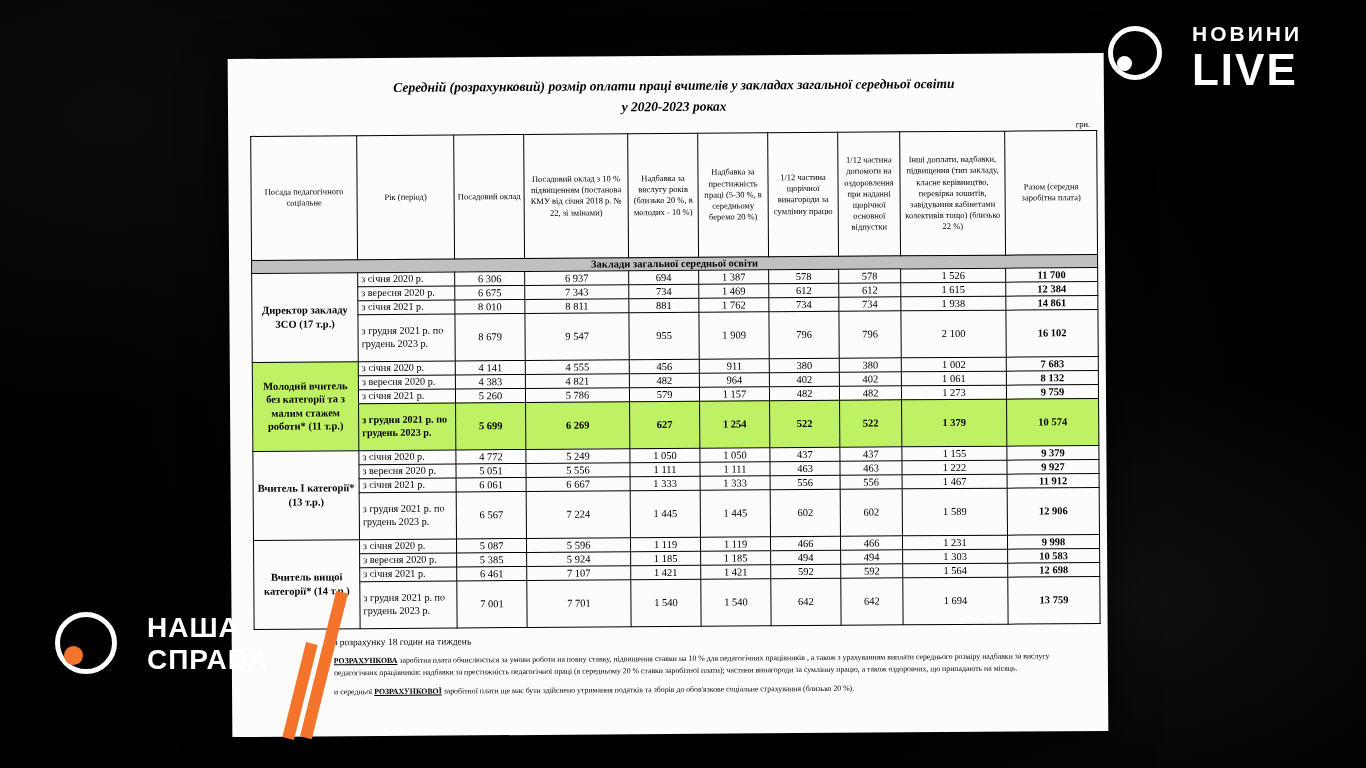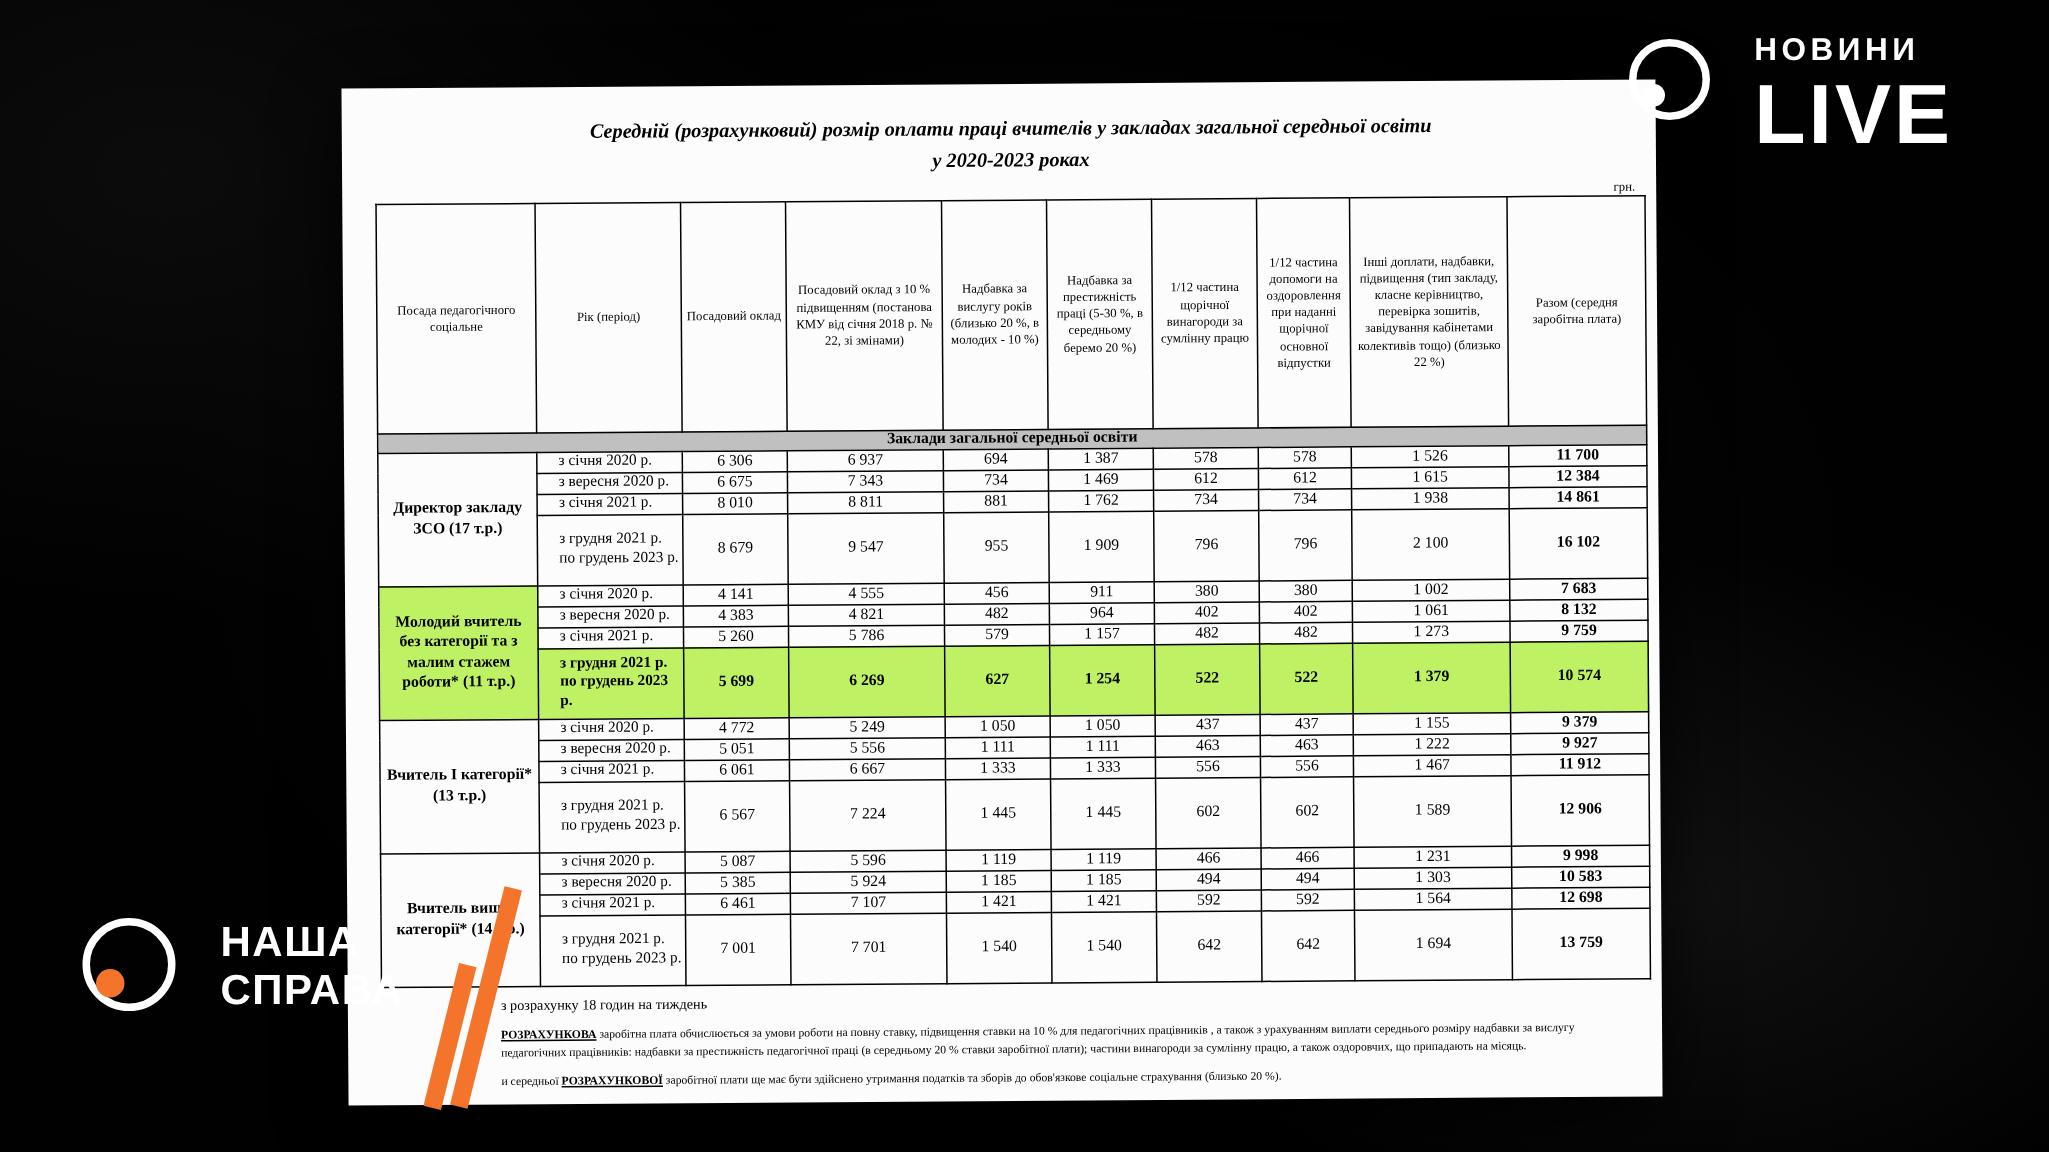"LIVE" .nl-live { font-size: 56px -> 44px }
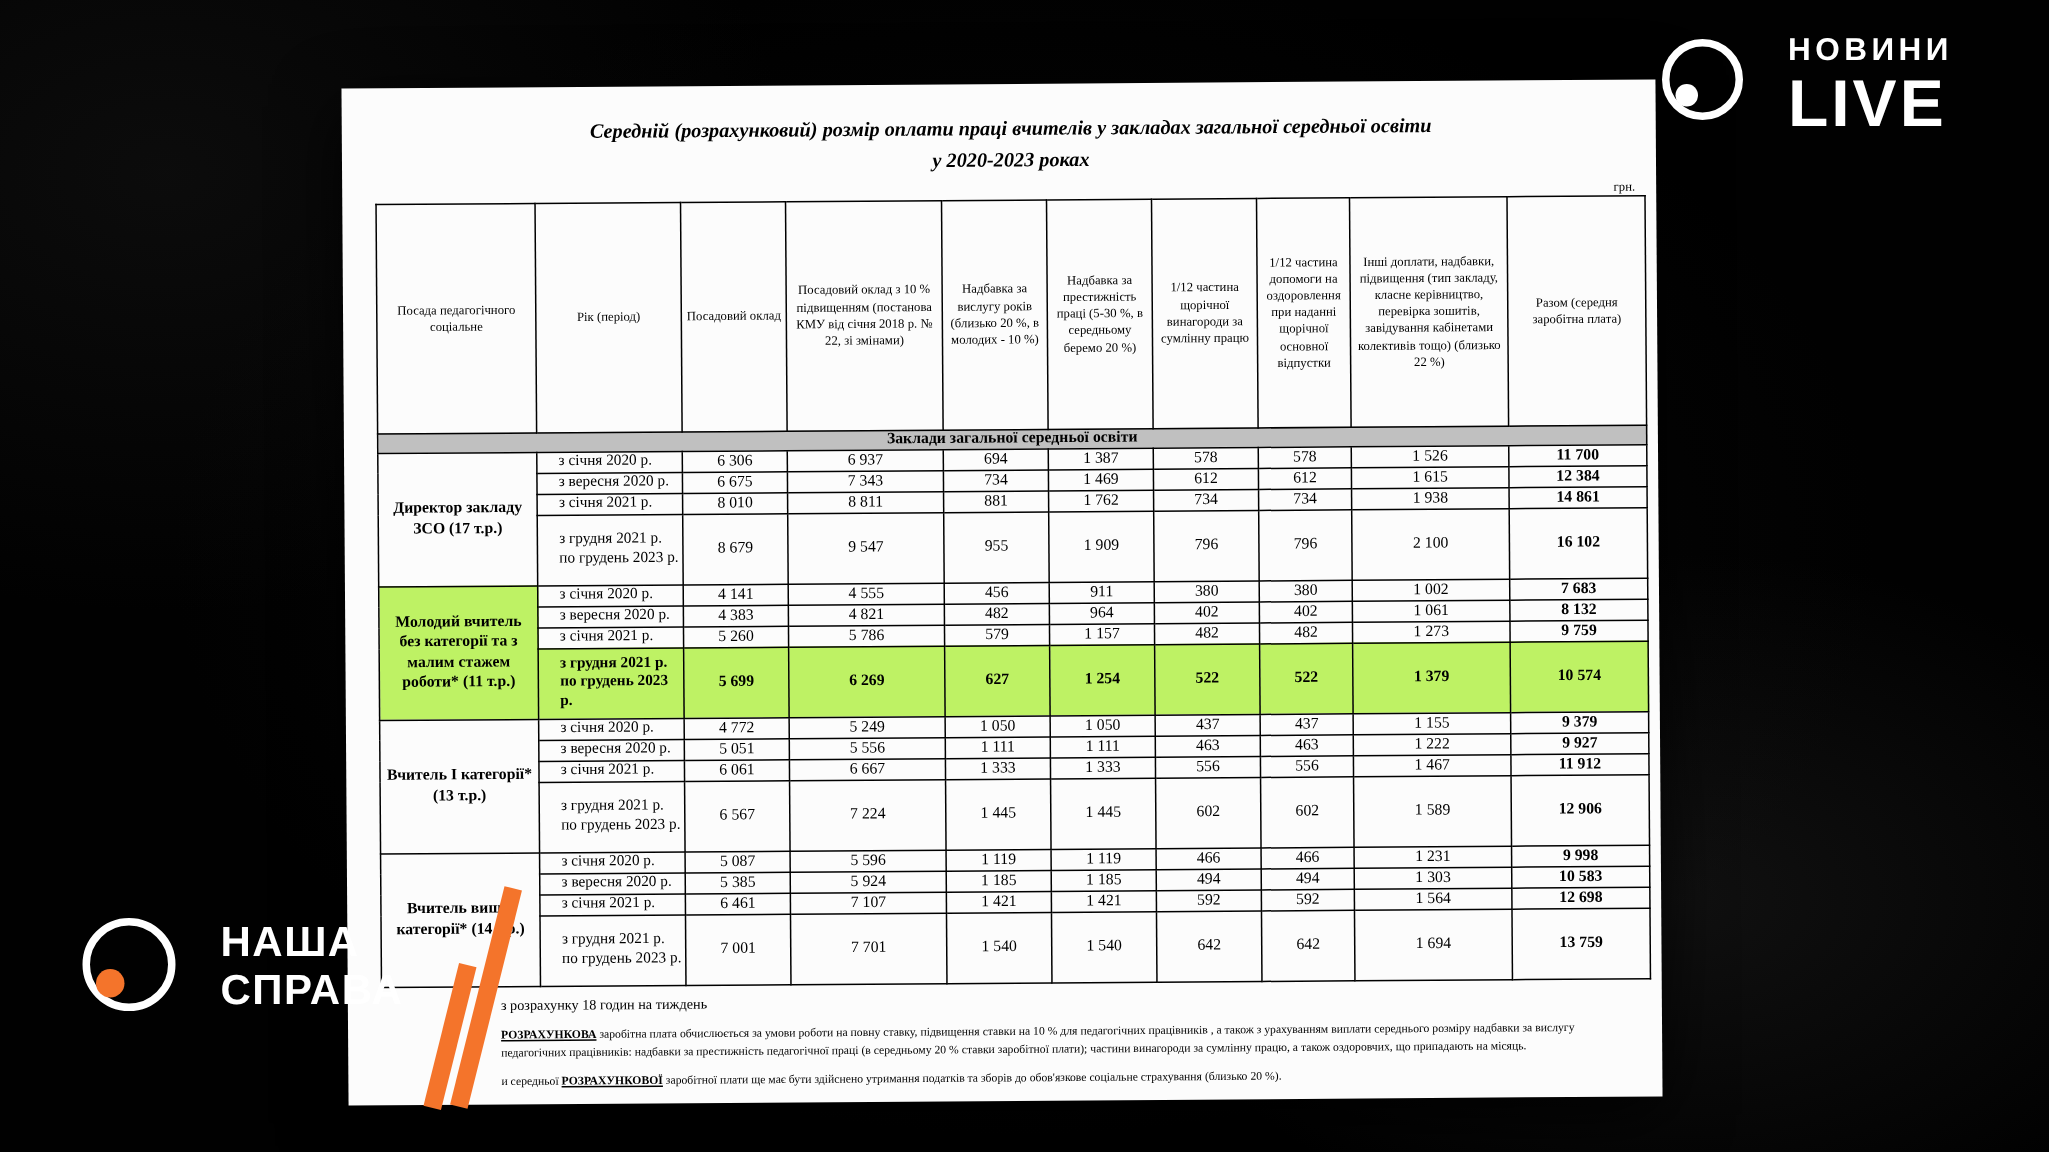"1/12 частина допомоги на оздоровлення" .salary thead th { height: 153px -> 124px }
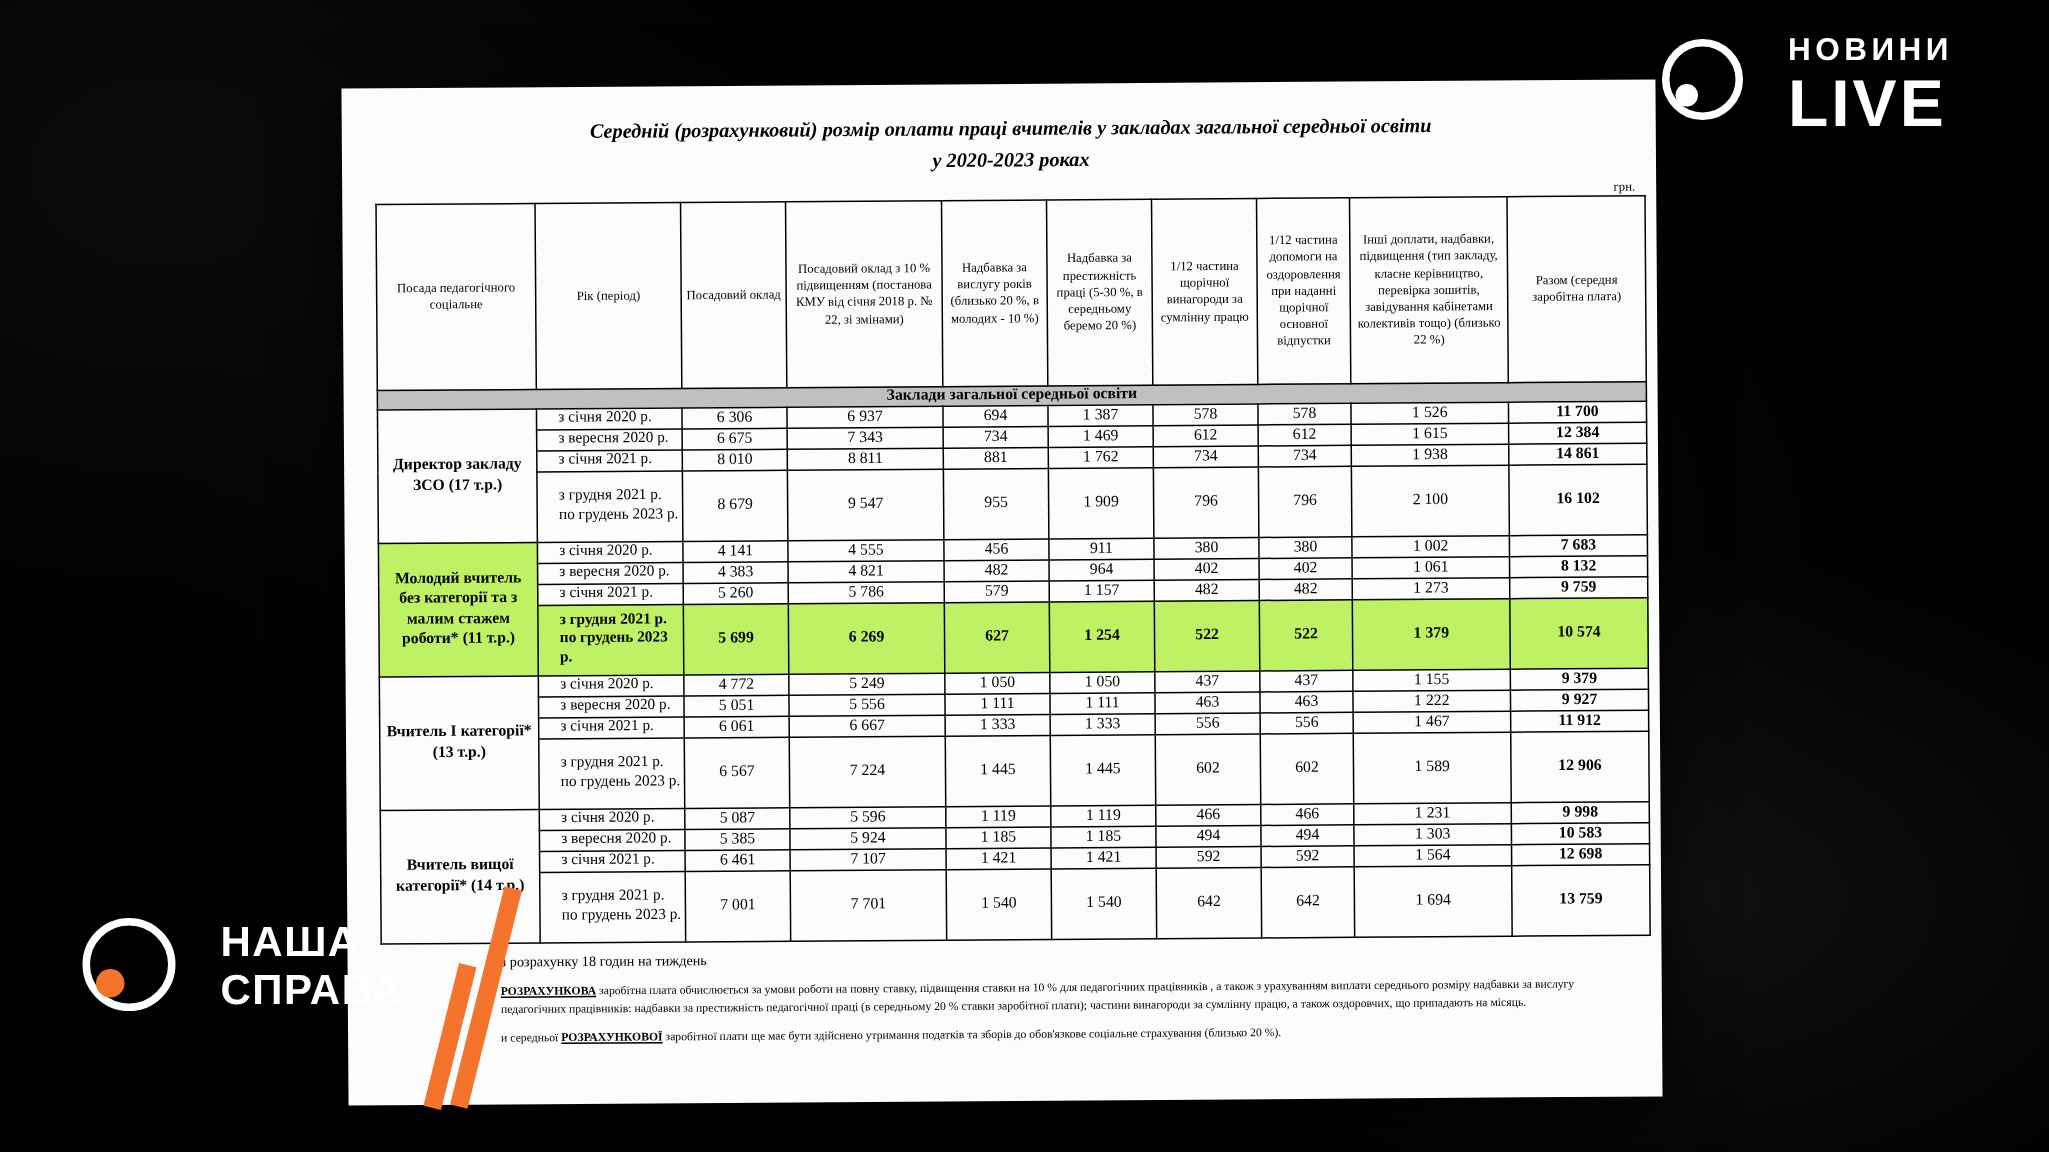"з січня 2020 р." td.period { padding-left: 14px -> 3px }
